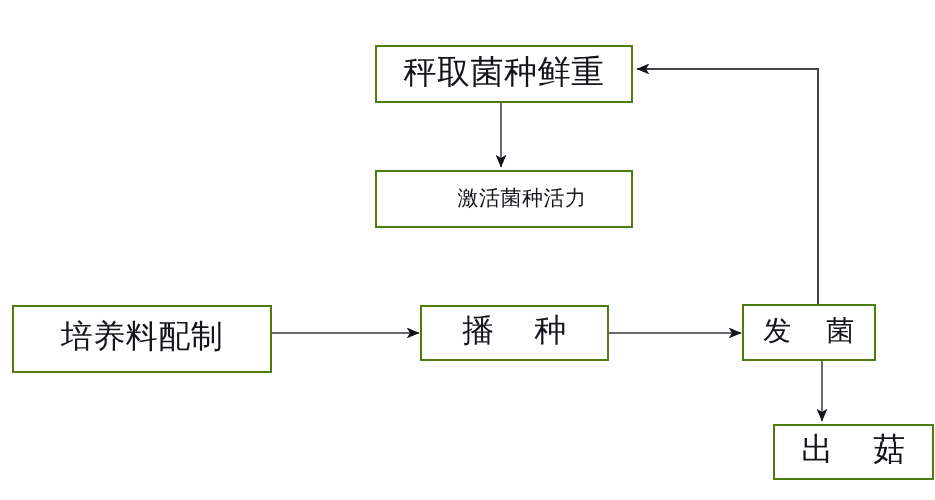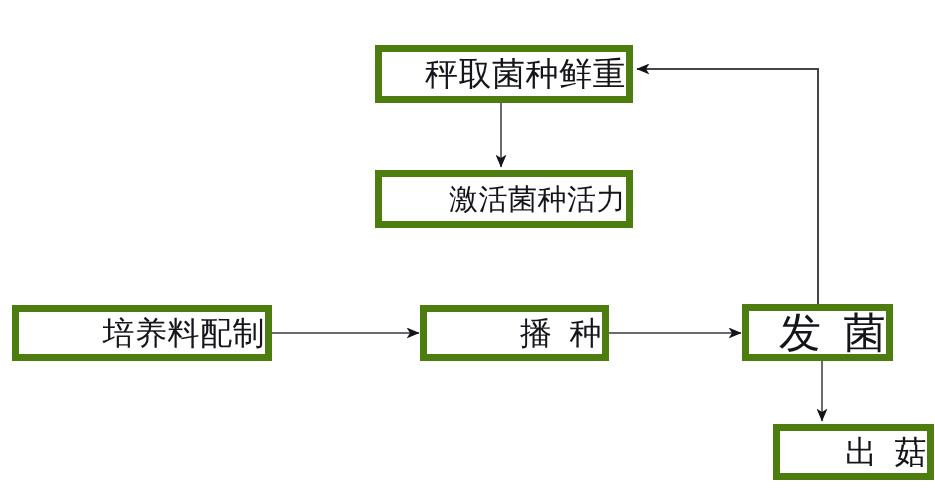"秤取菌种鲜重" .node { border: 7px solid #4d7c0f -> 2px solid #4d7c0f; font-family: Liberation Serif, serif -> Liberation Mono, monospace; justify-content: flex-end -> center }
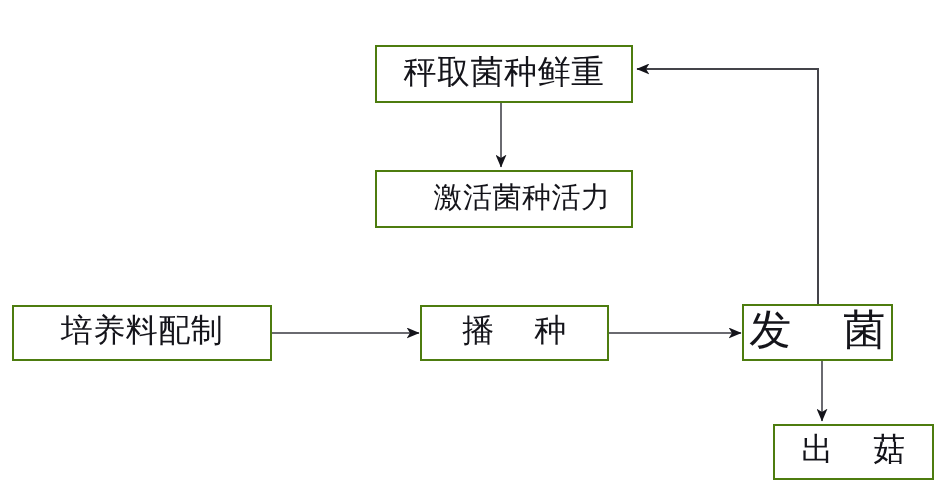"激活菌种活力" .n-activate { font-size: 29px -> 21px }
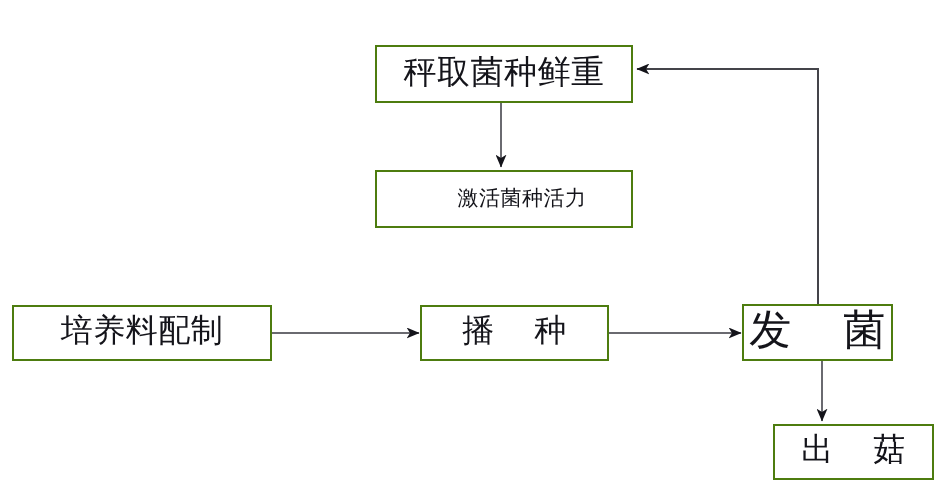"培养料配制" .n-medium { height: 56px -> 68px }
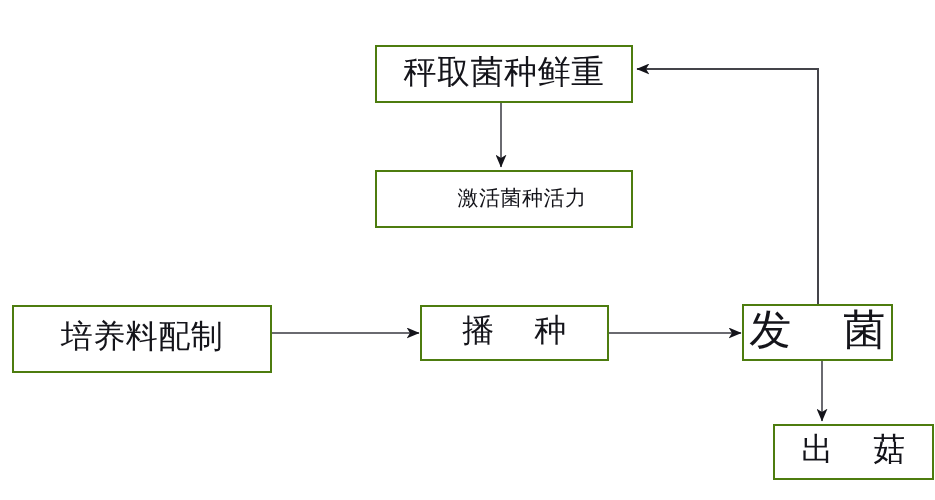"发 菌" .n-incubate { font-size: 42px -> 28px; width: 151px -> 134px }
